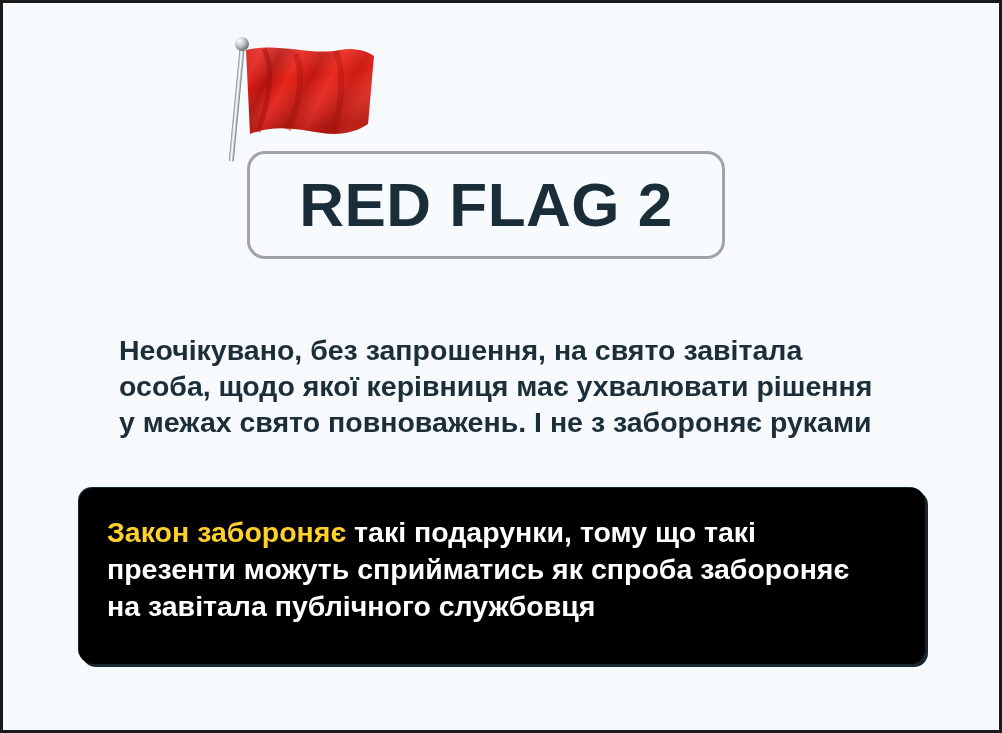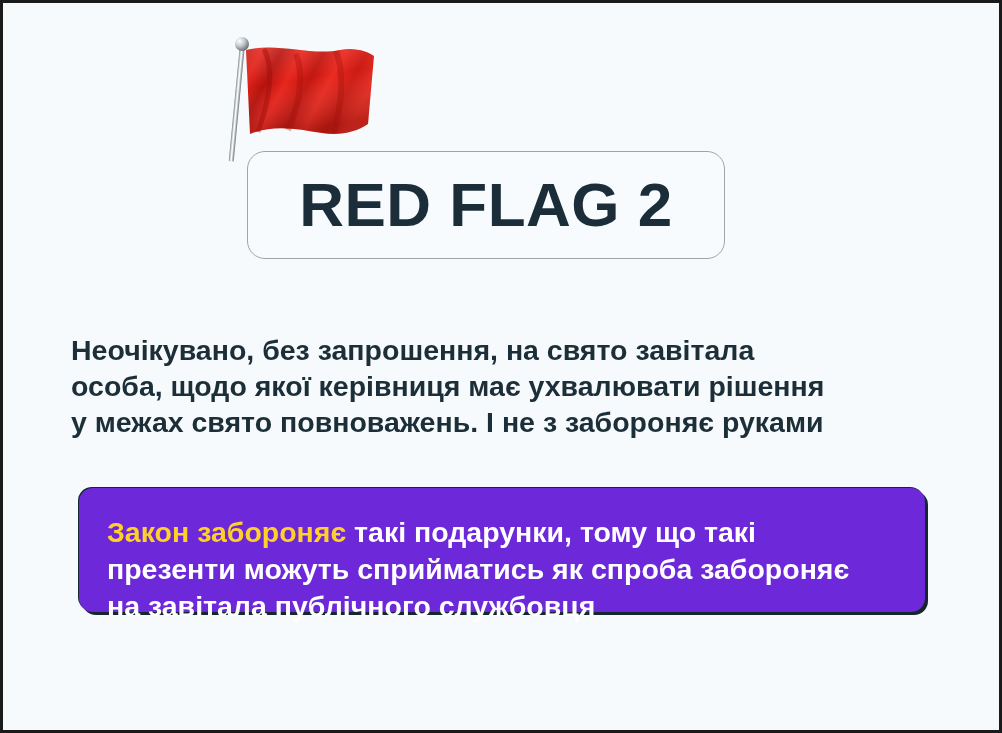"RED FLAG 2" .title-box { border: 1px solid #a3a3a3 -> 3px solid #a3a3a3 }
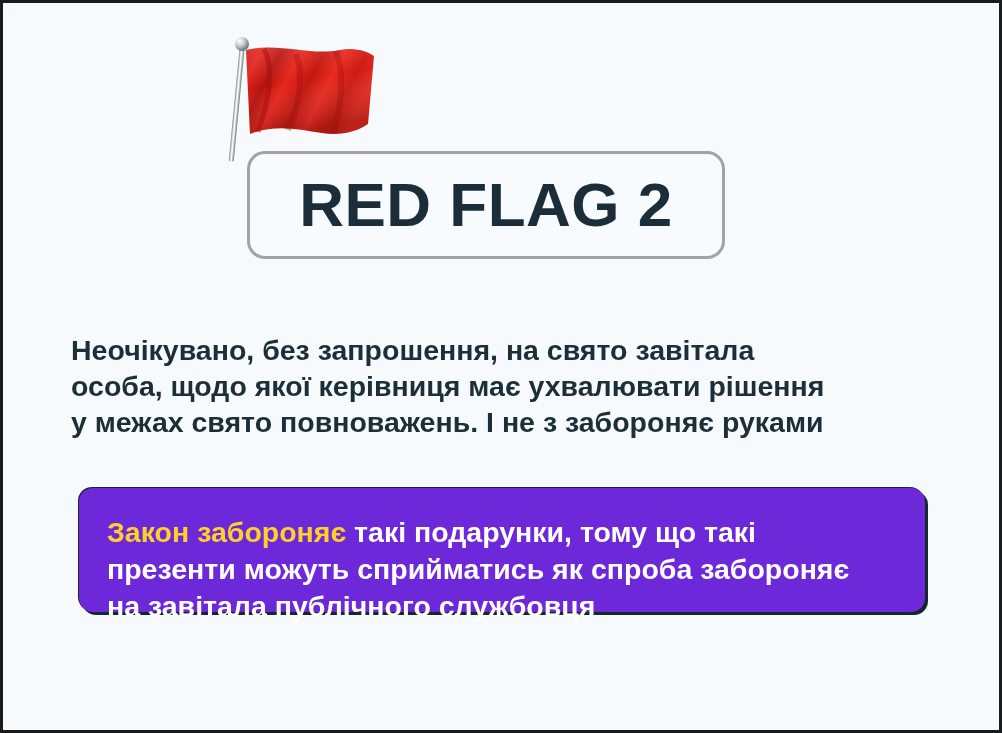"Неочікувано, без запрошення, на свято" .body-para .line { margin-left: none -> 48px }
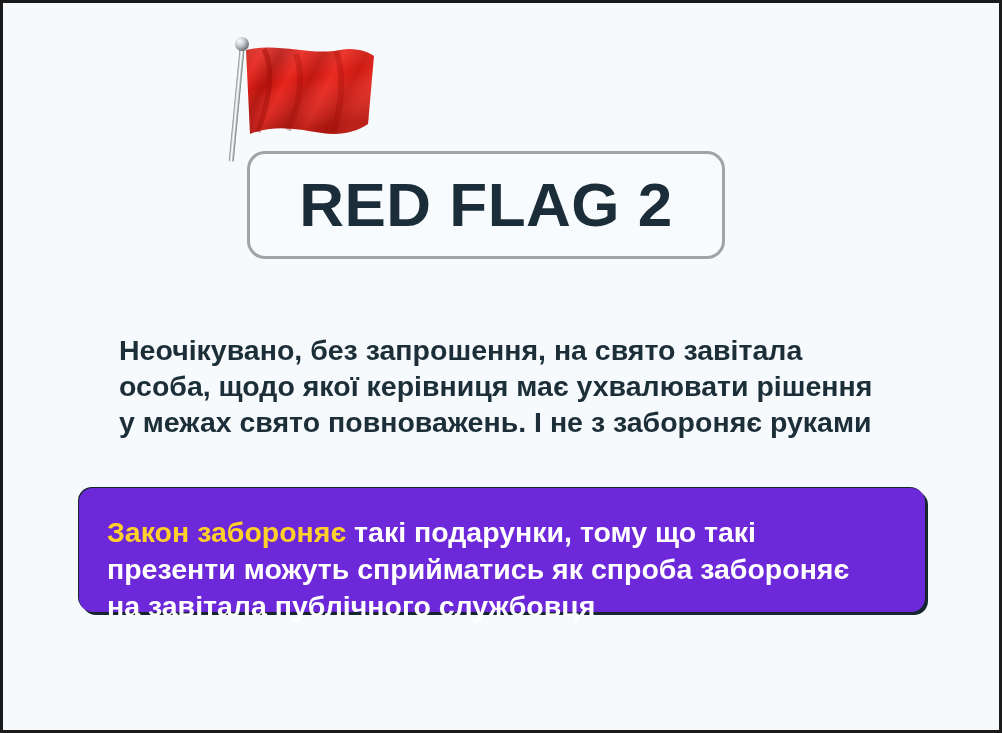"Закон забороняє такі подарунки, тому" .callout { background: #6d28d9 -> #000000; height: 124px -> 176px }
